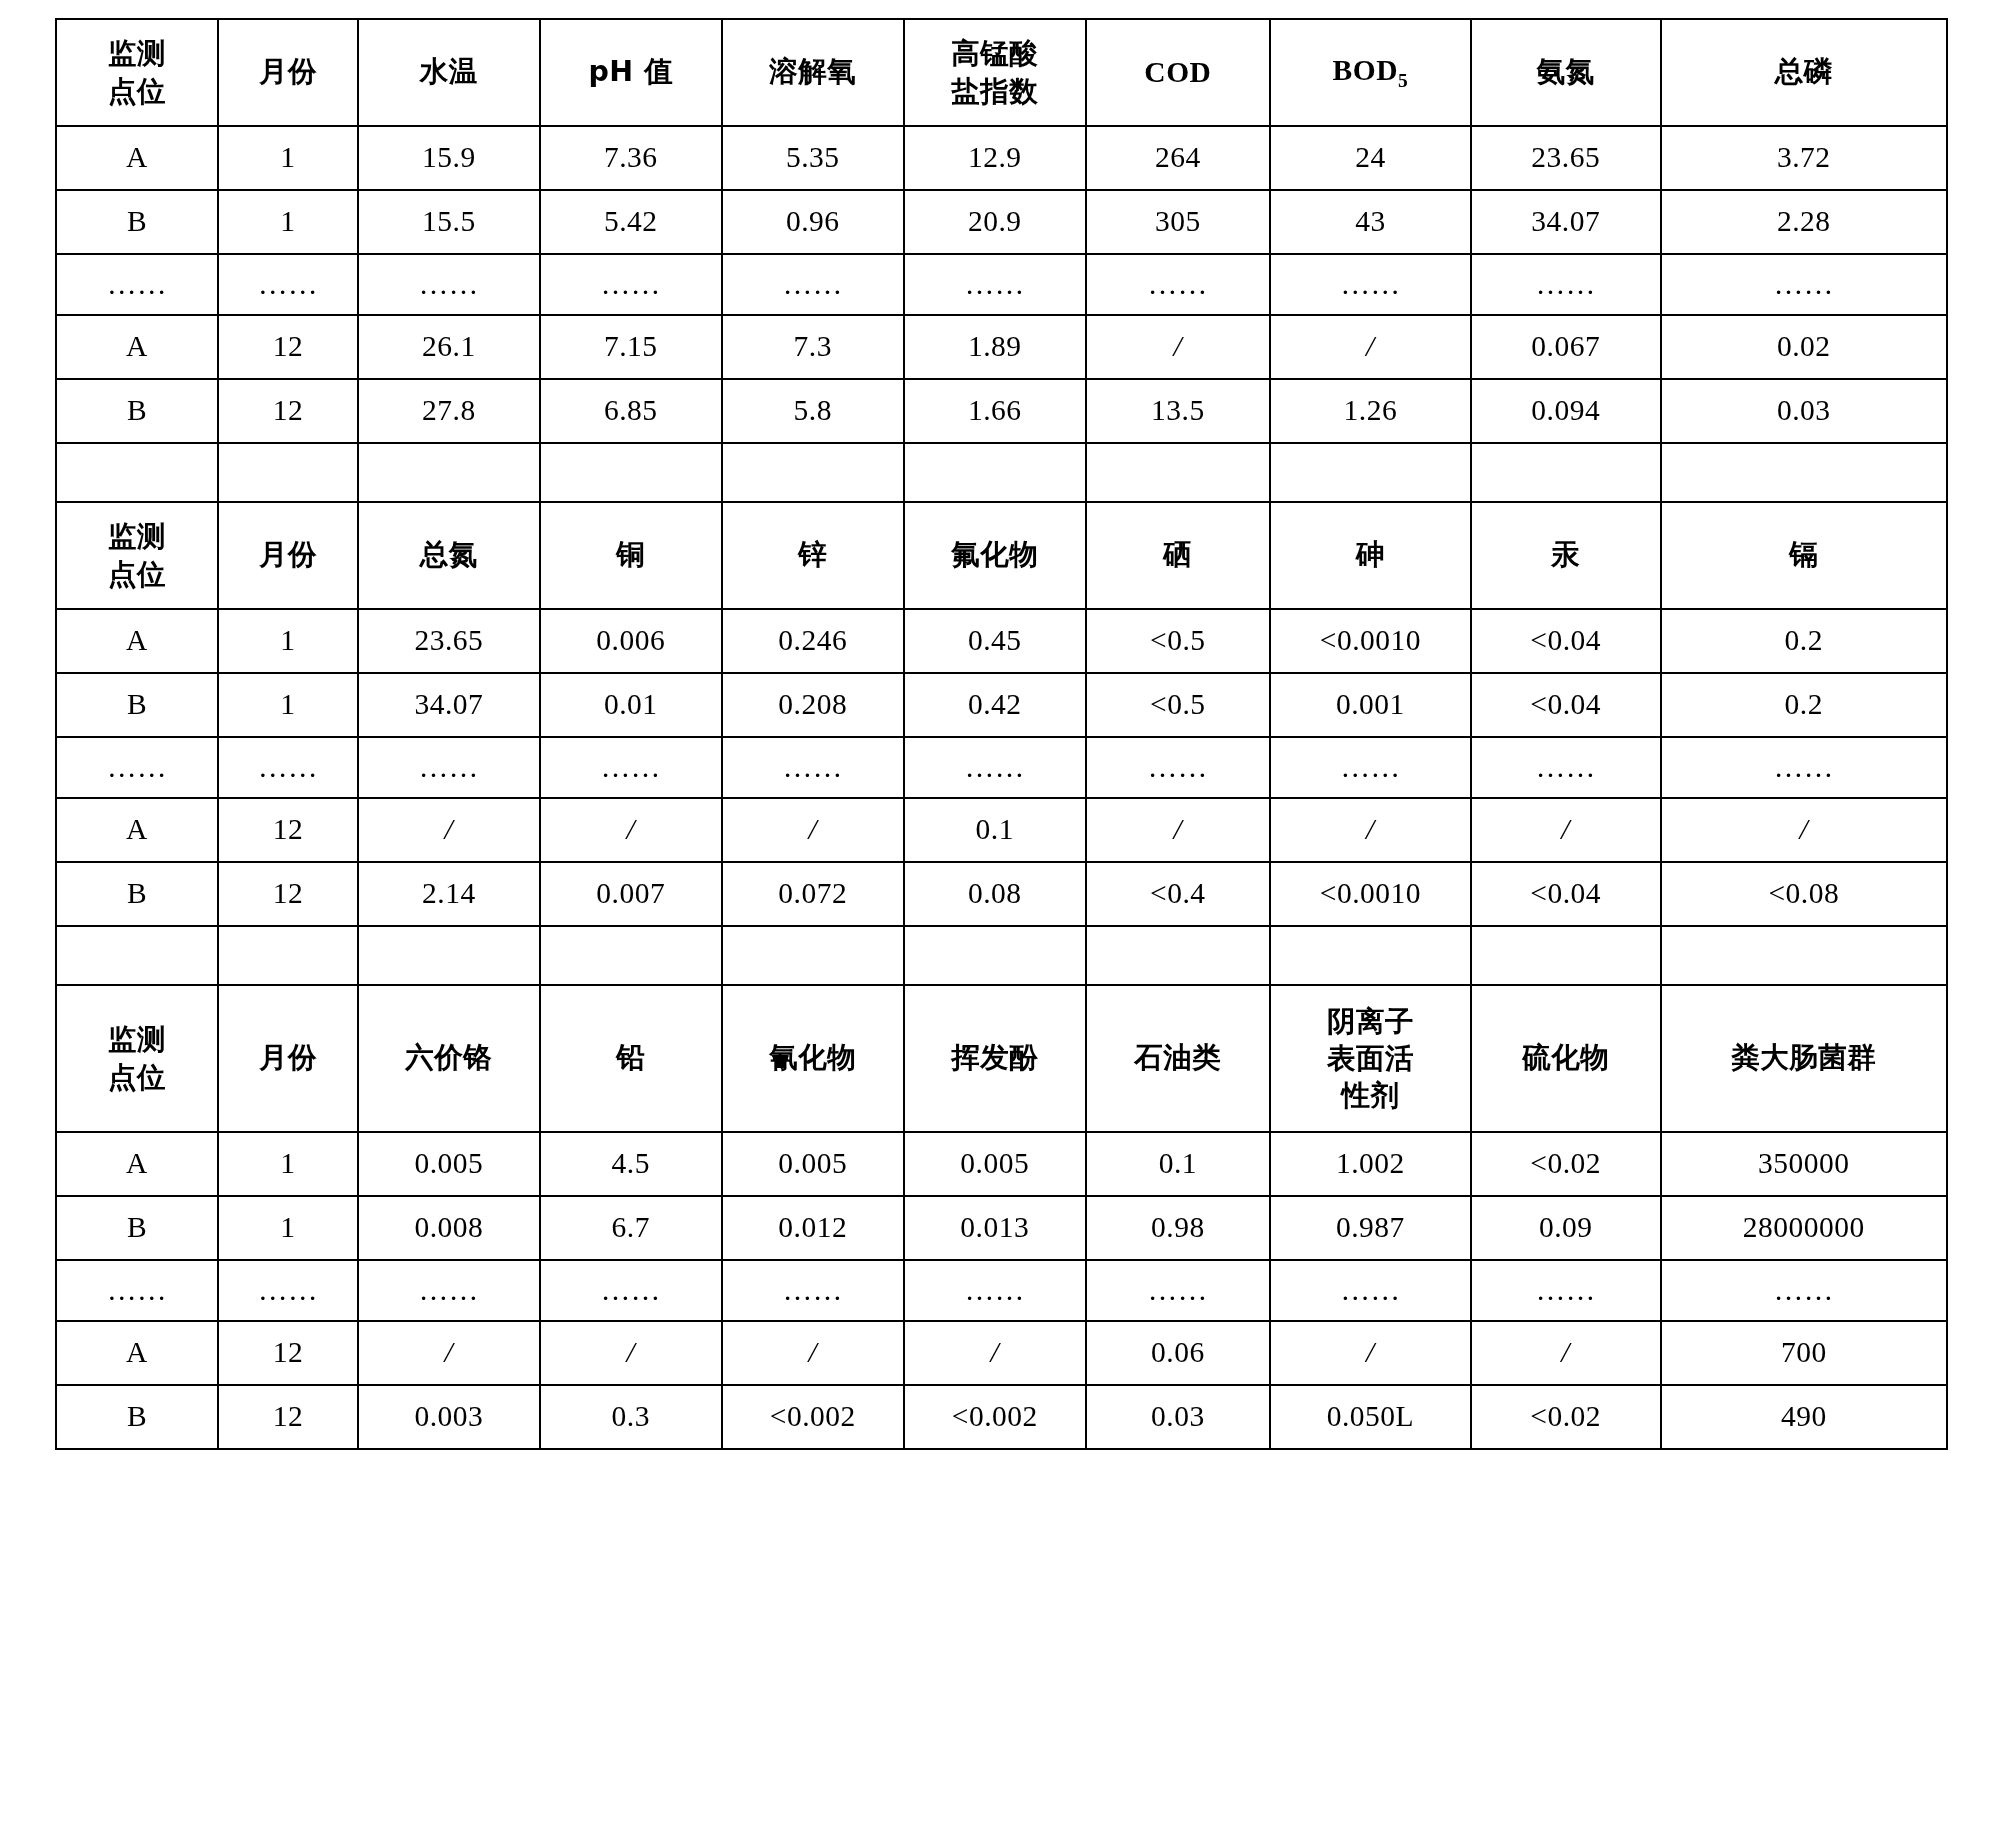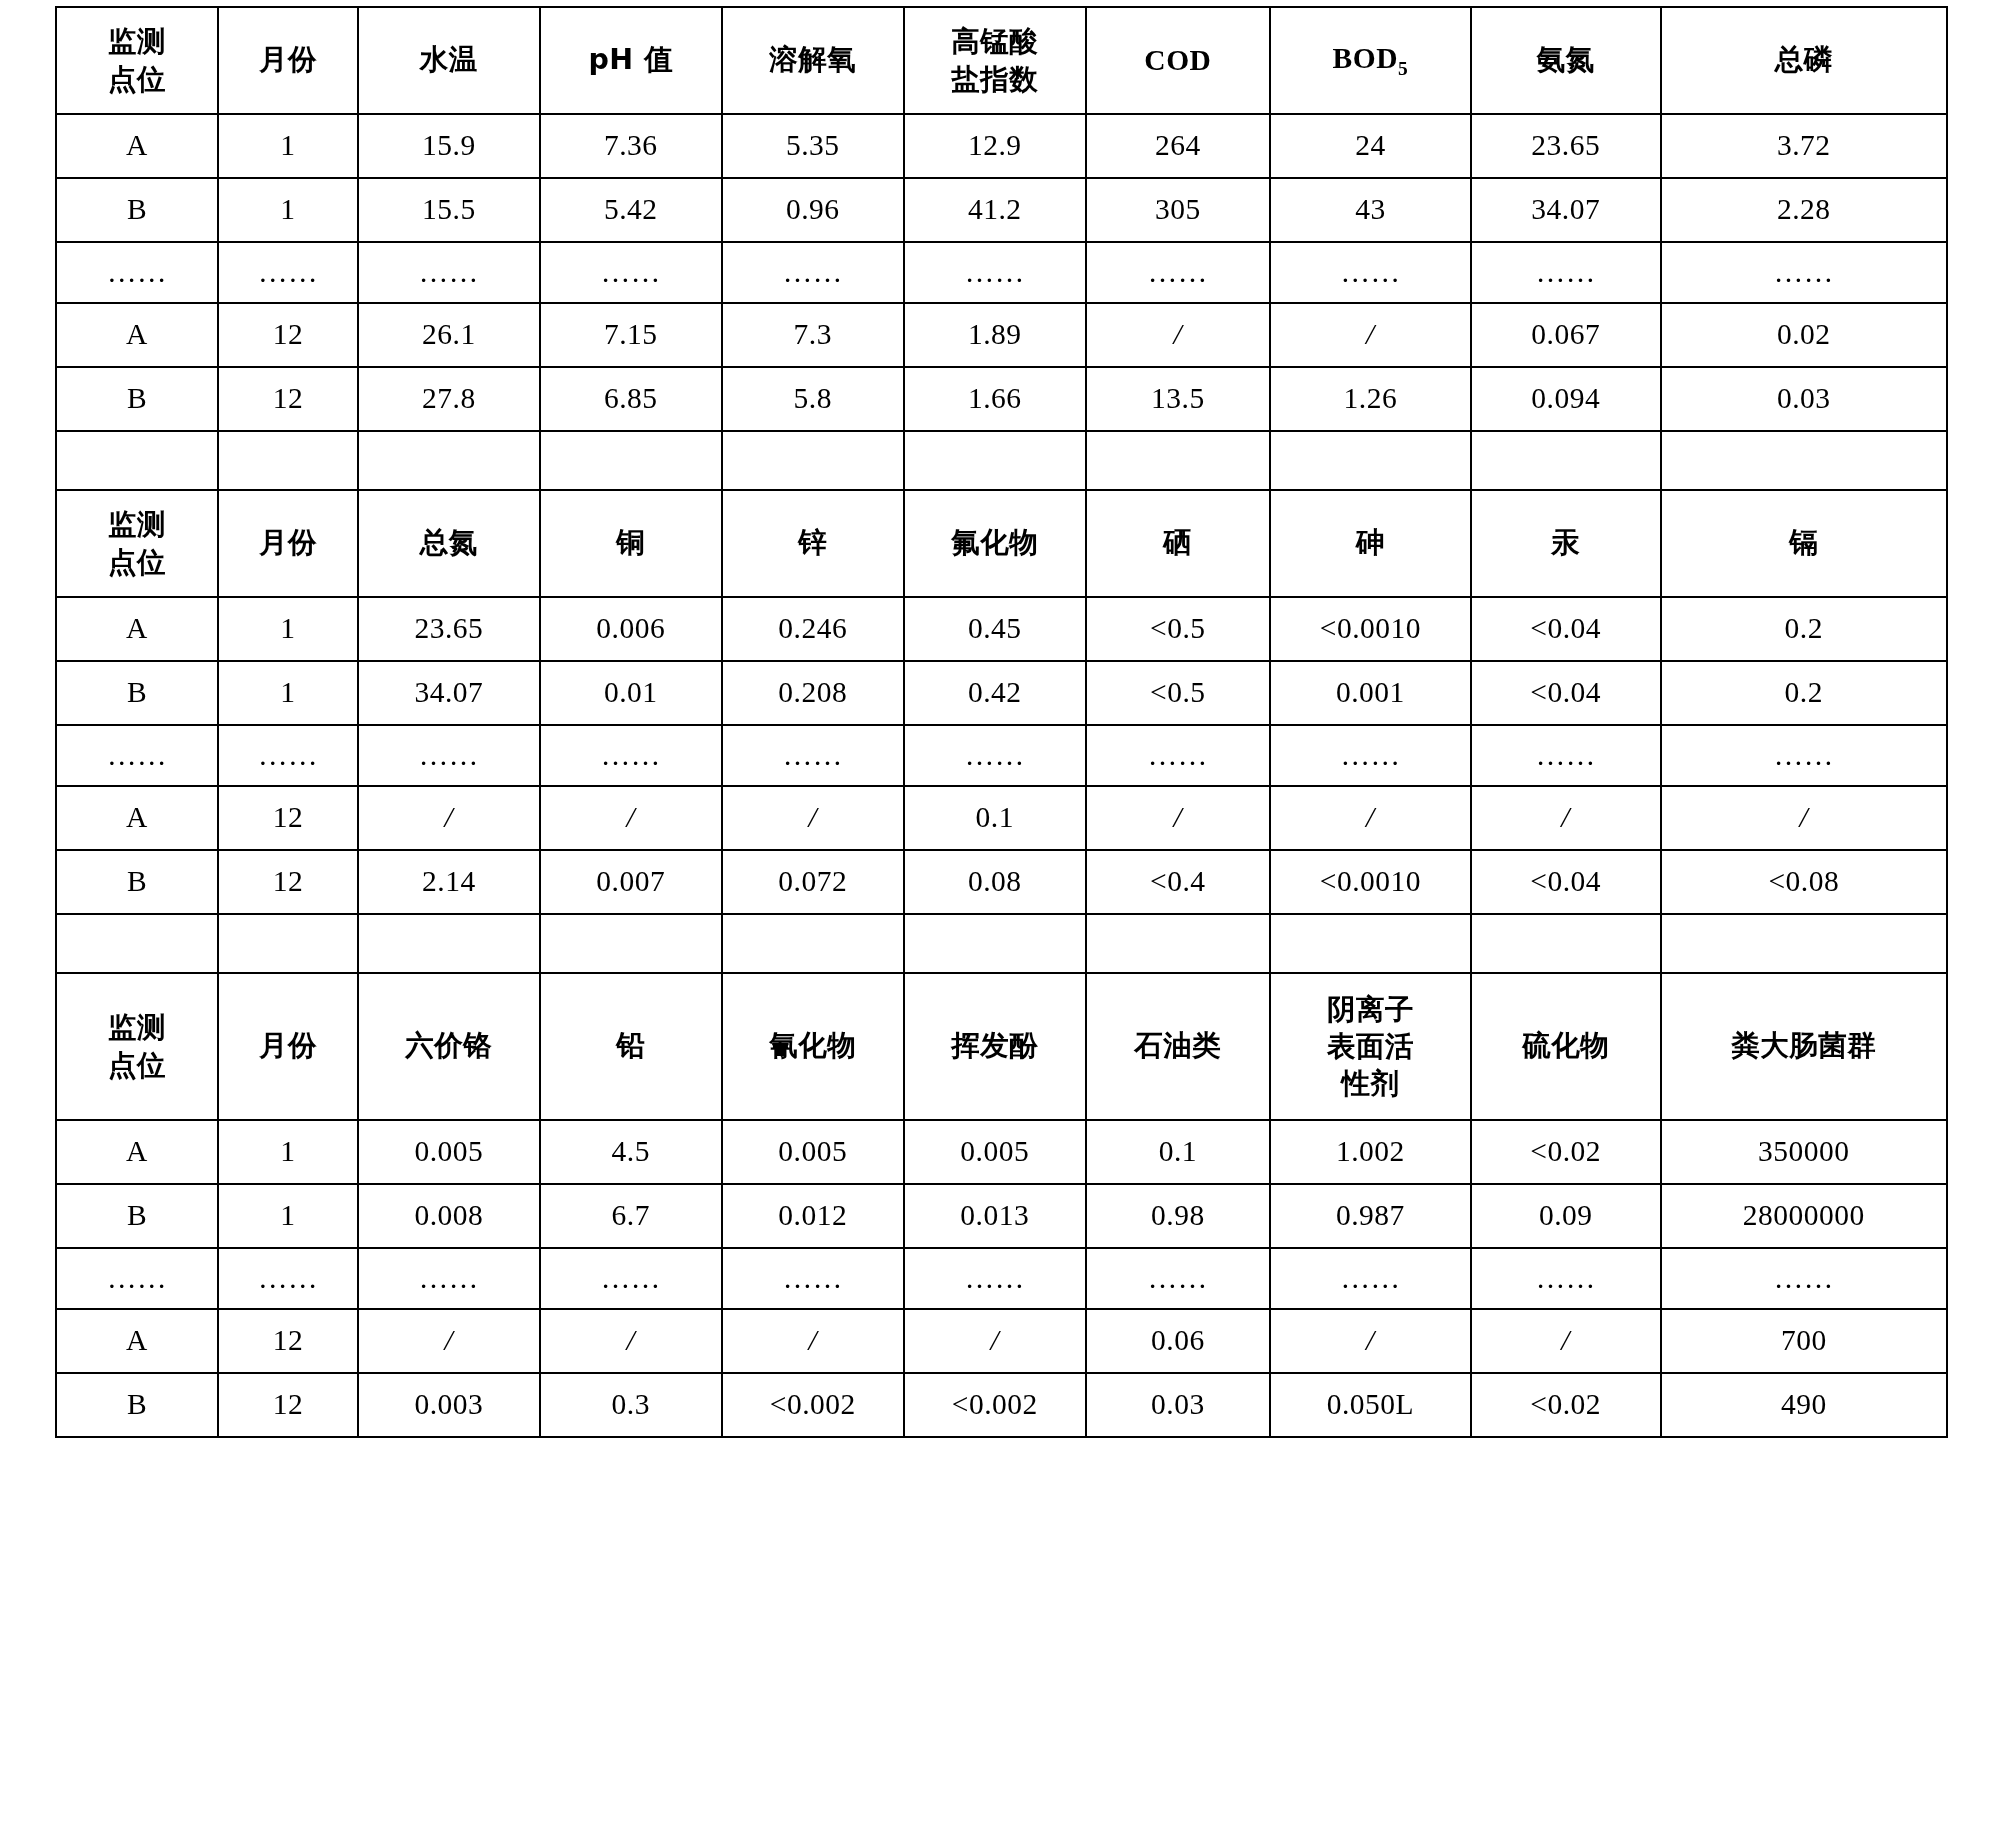"监测" .tables-wrap { top: 6px -> 18px }
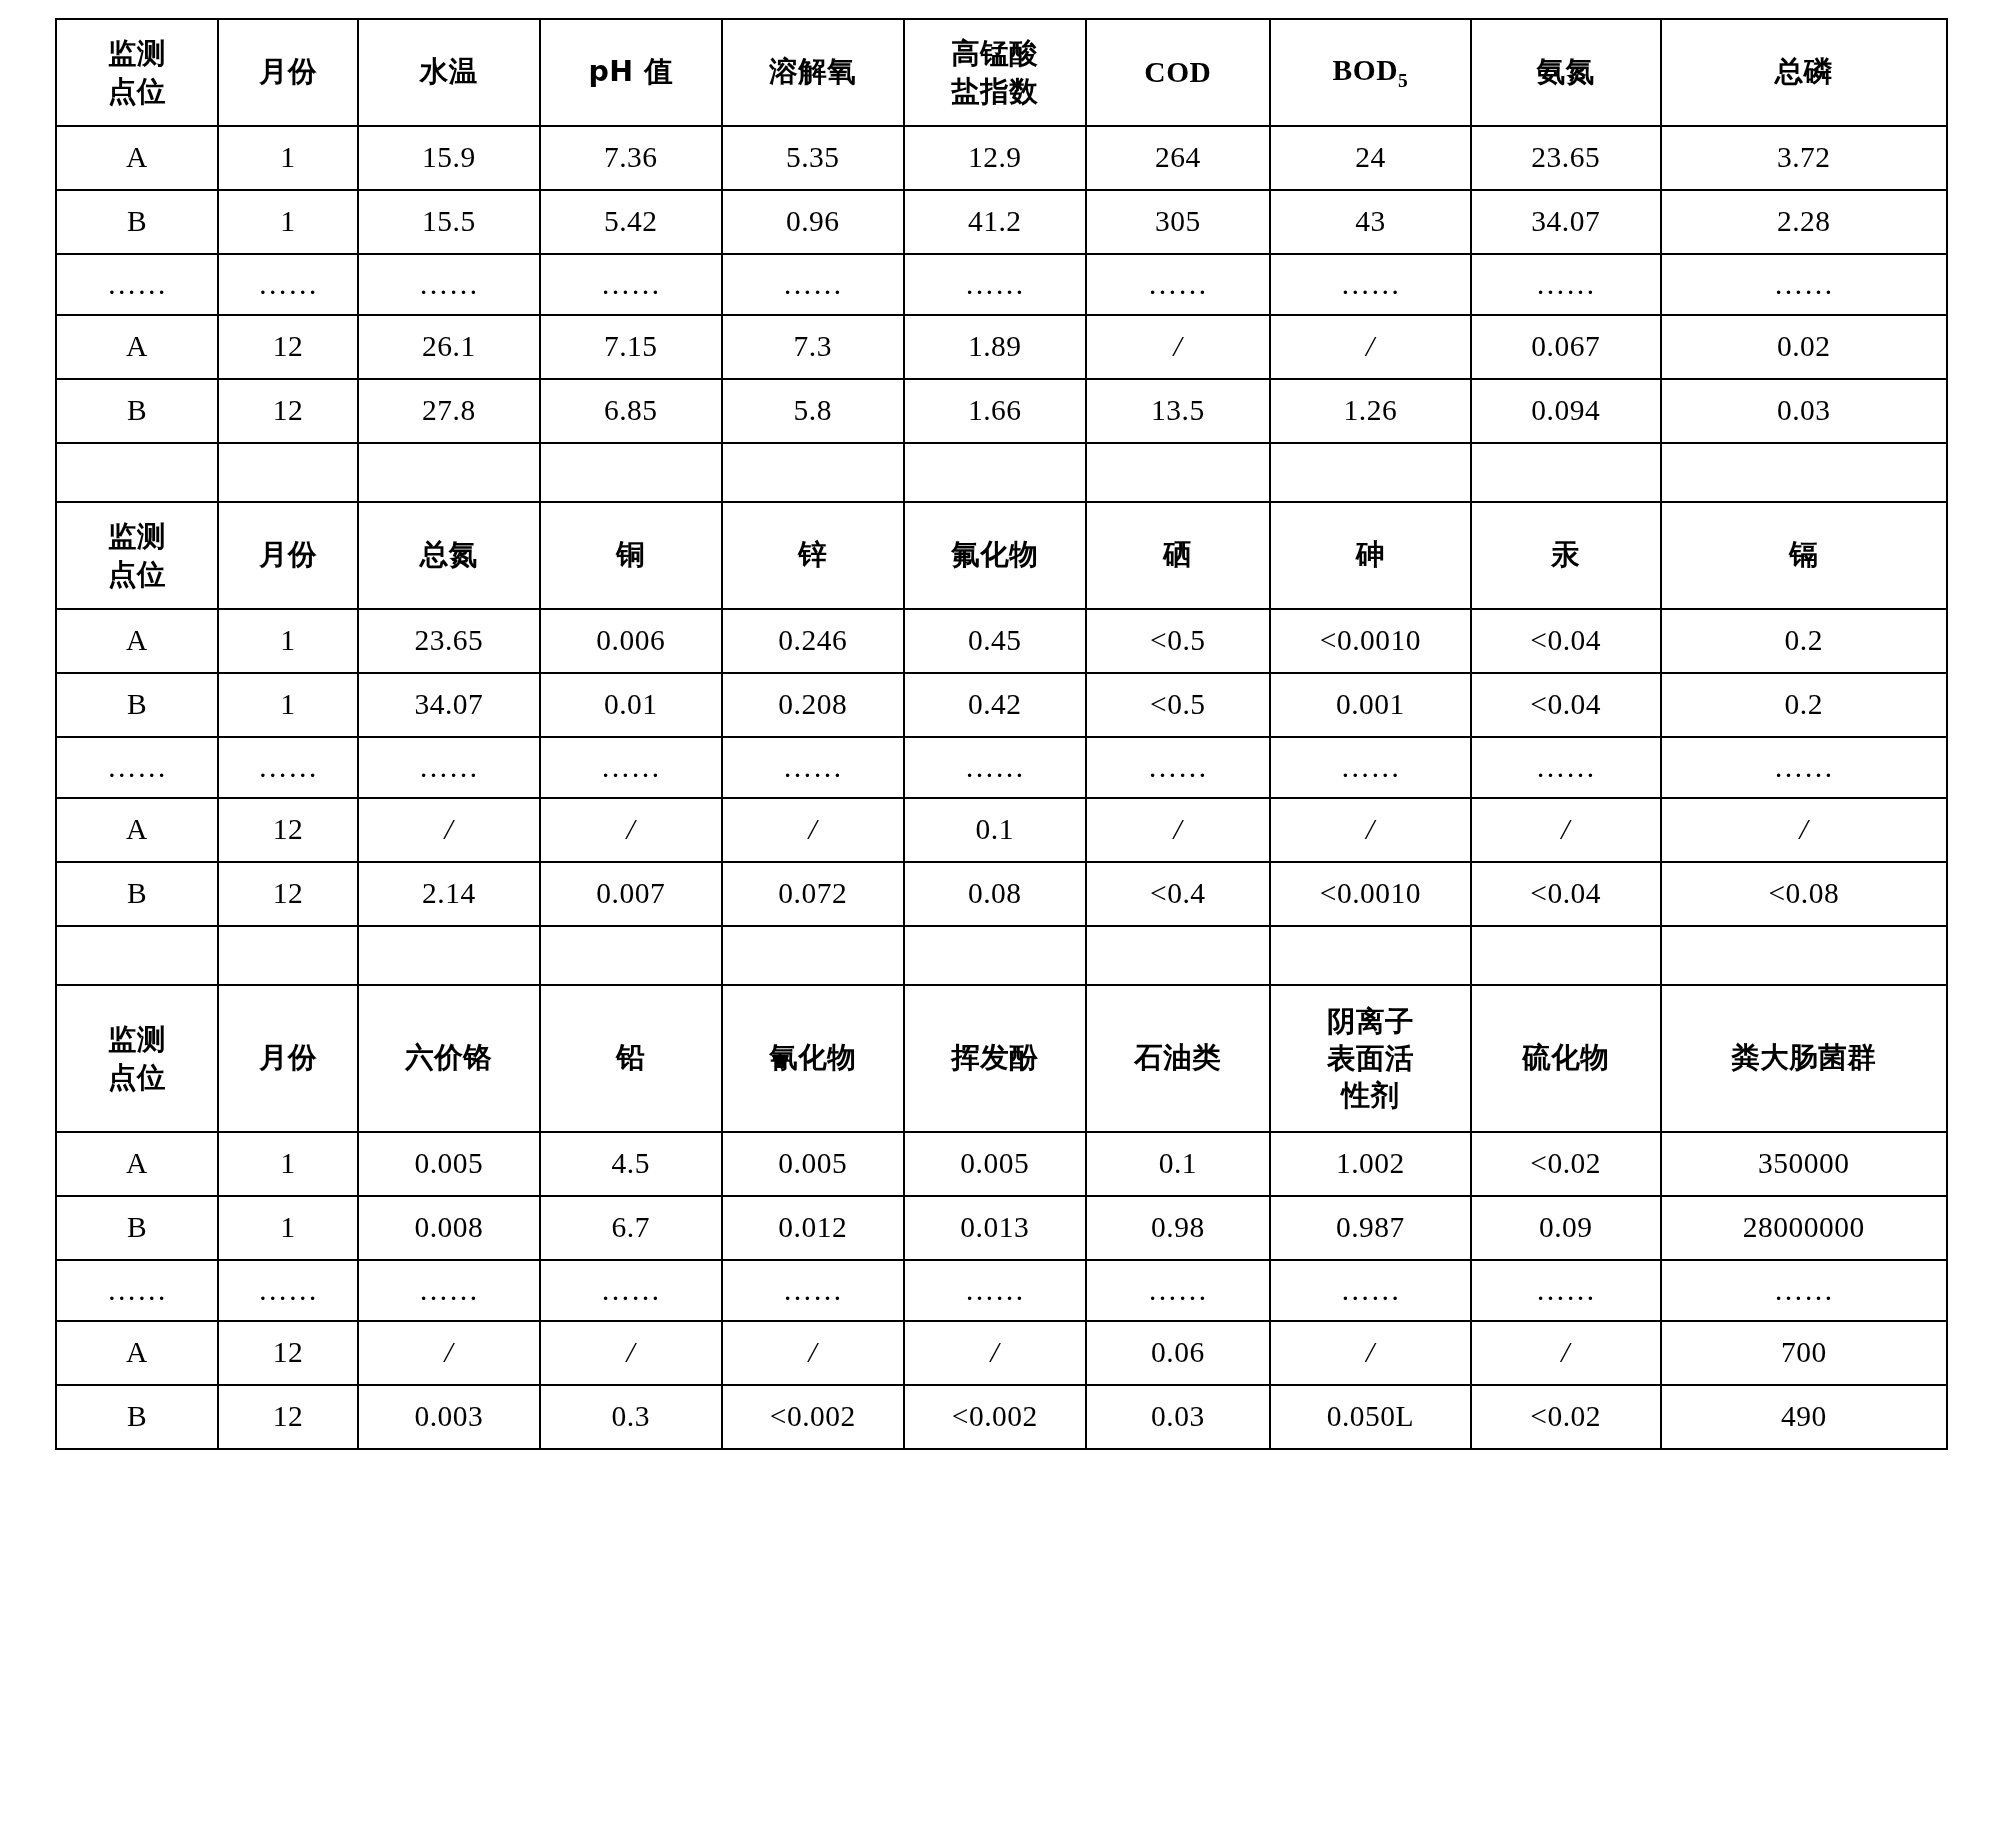"41.2" td.num { text: 41.2 -> 20.9 }
